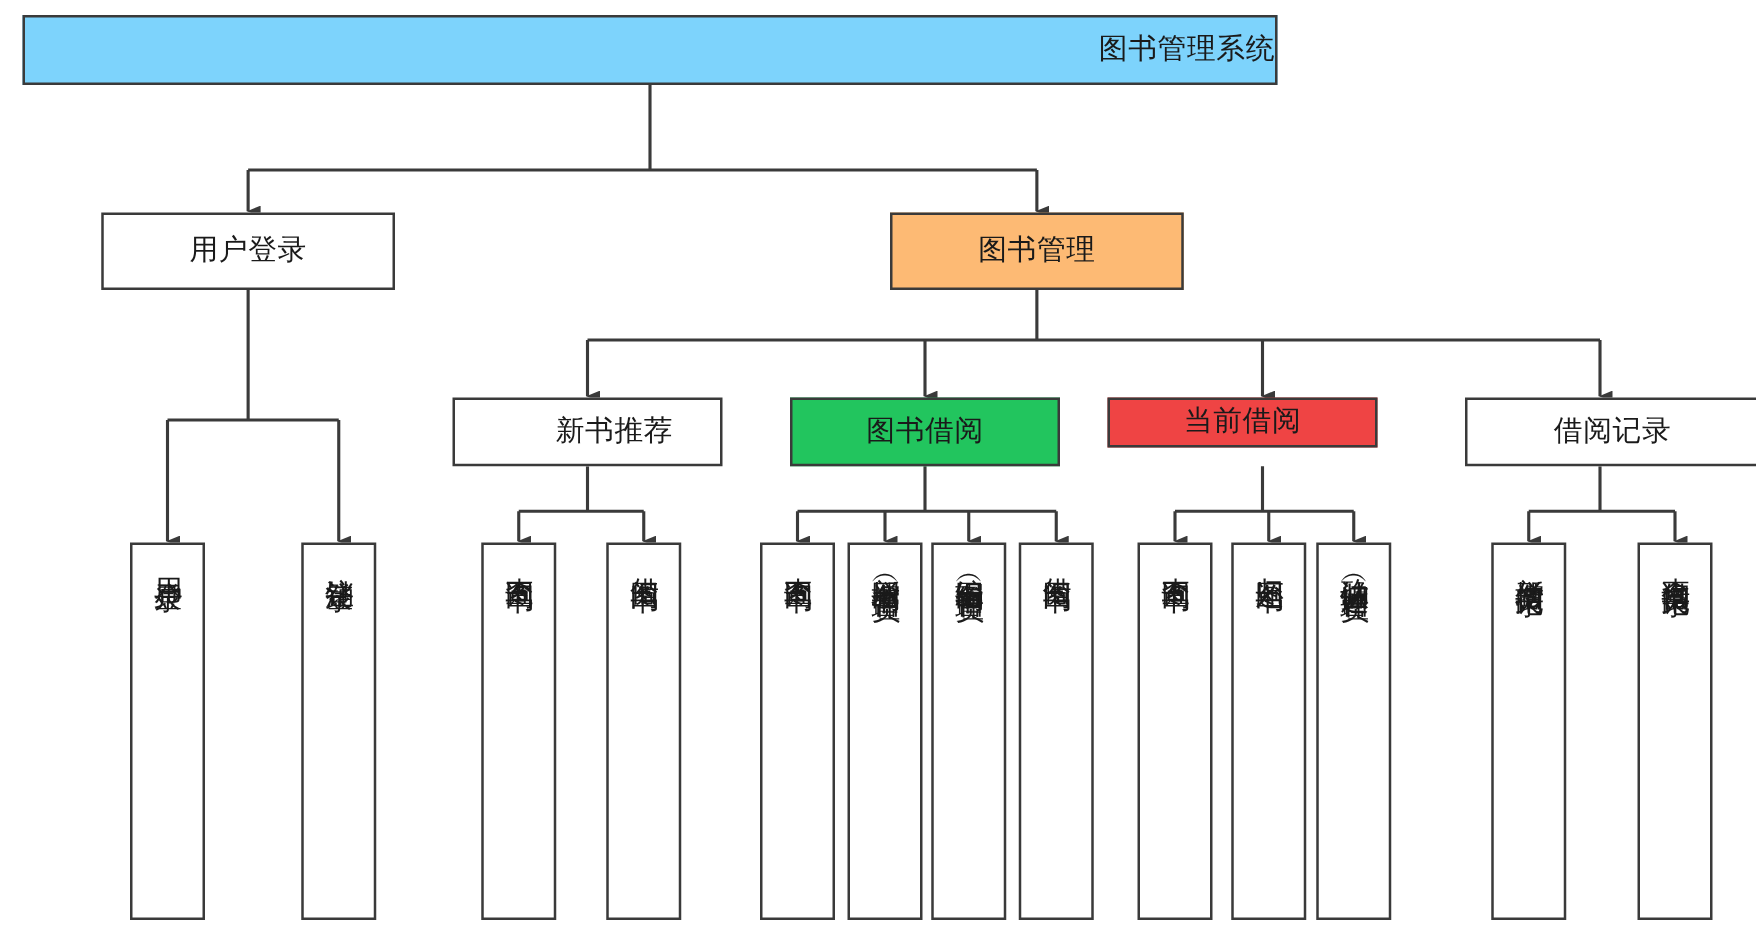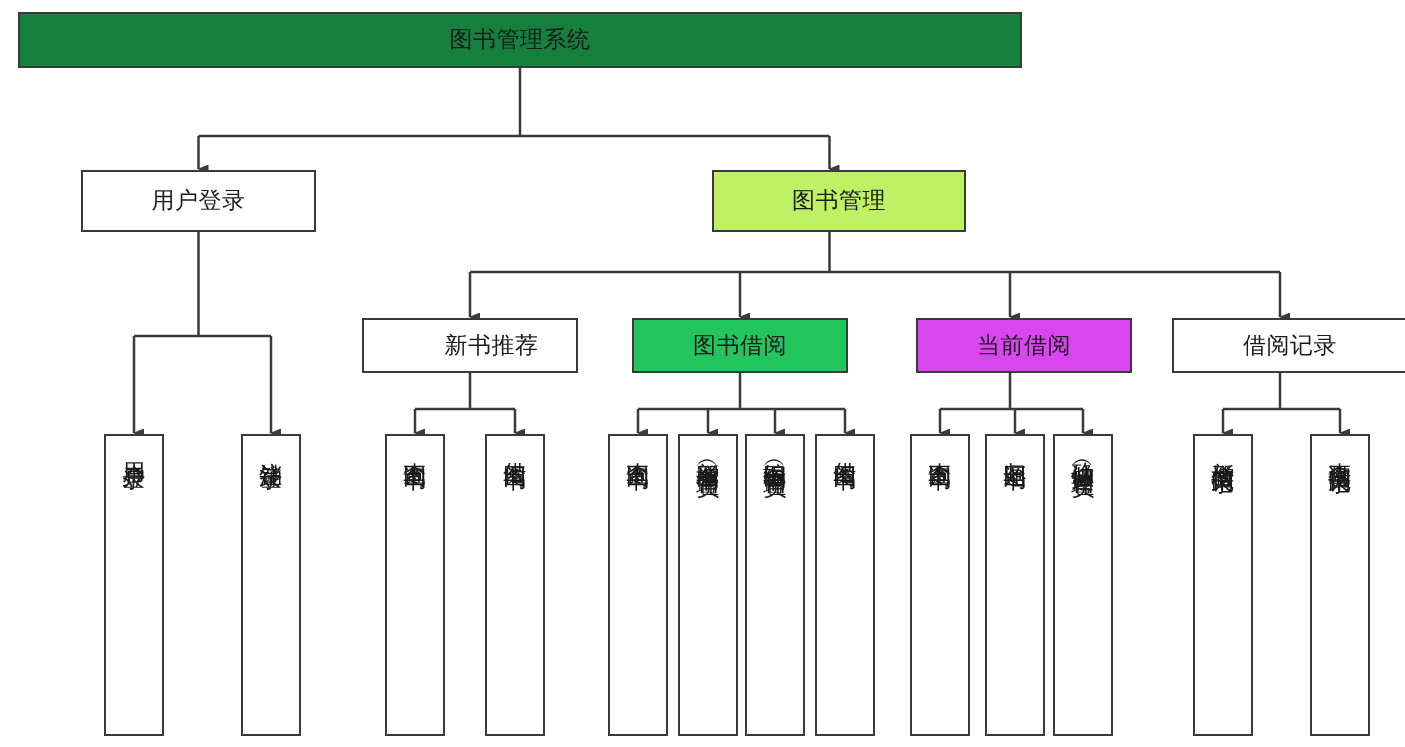"图书管理系统" div.node { background: #15803d -> #7dd3fc; justify-content: none -> flex-end }
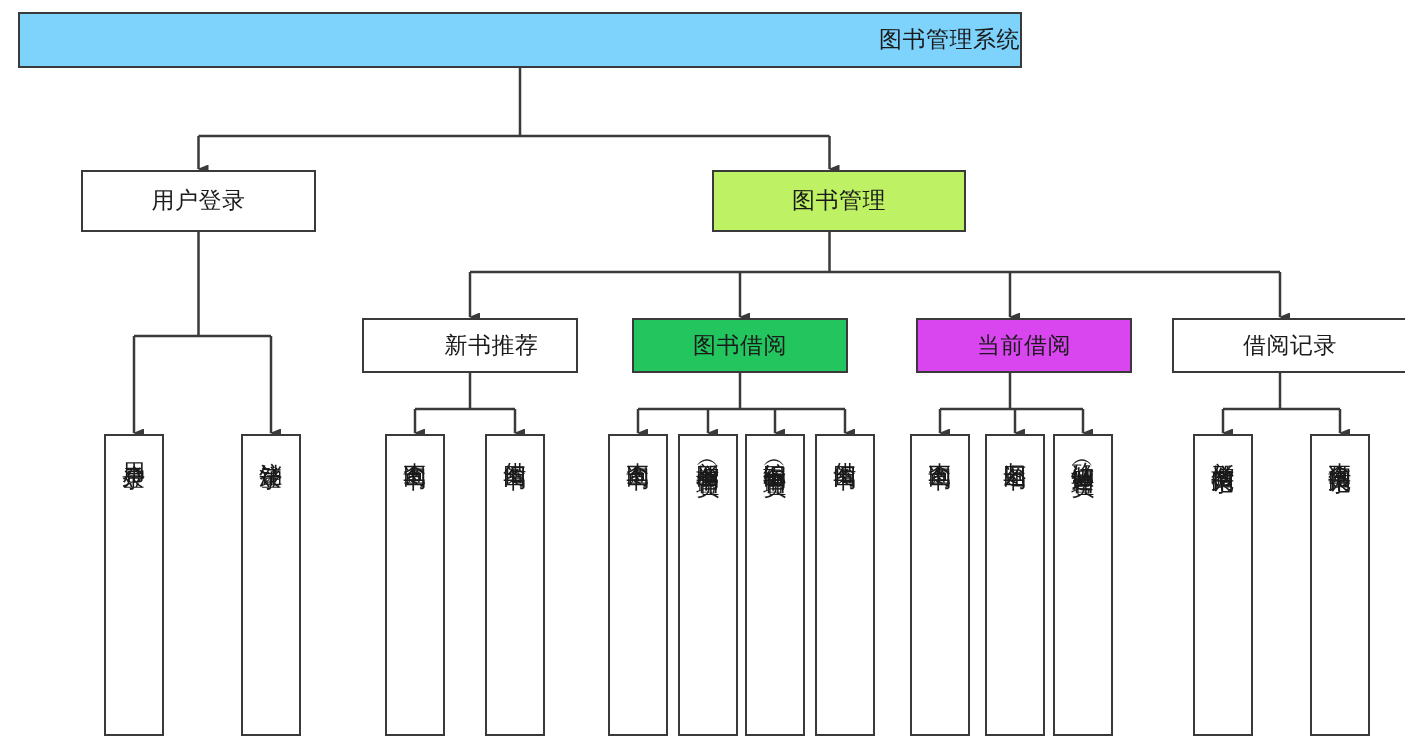"图书管理" div.node { background: #bef264 -> #fdba74; width: 254px -> 235px }
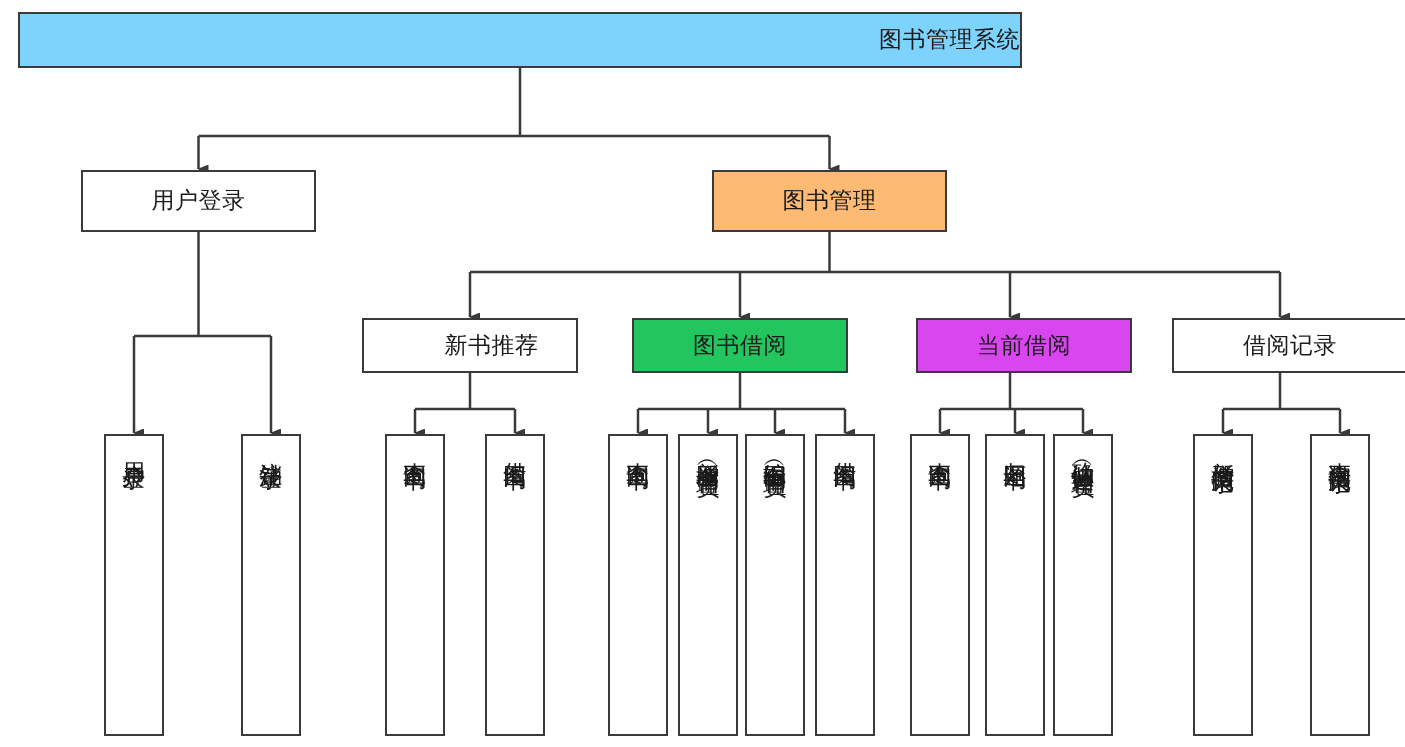"当前借阅" div.node { background: #d946ef -> #ef4444; height: 55px -> 40px; left: 916px -> 886px }
